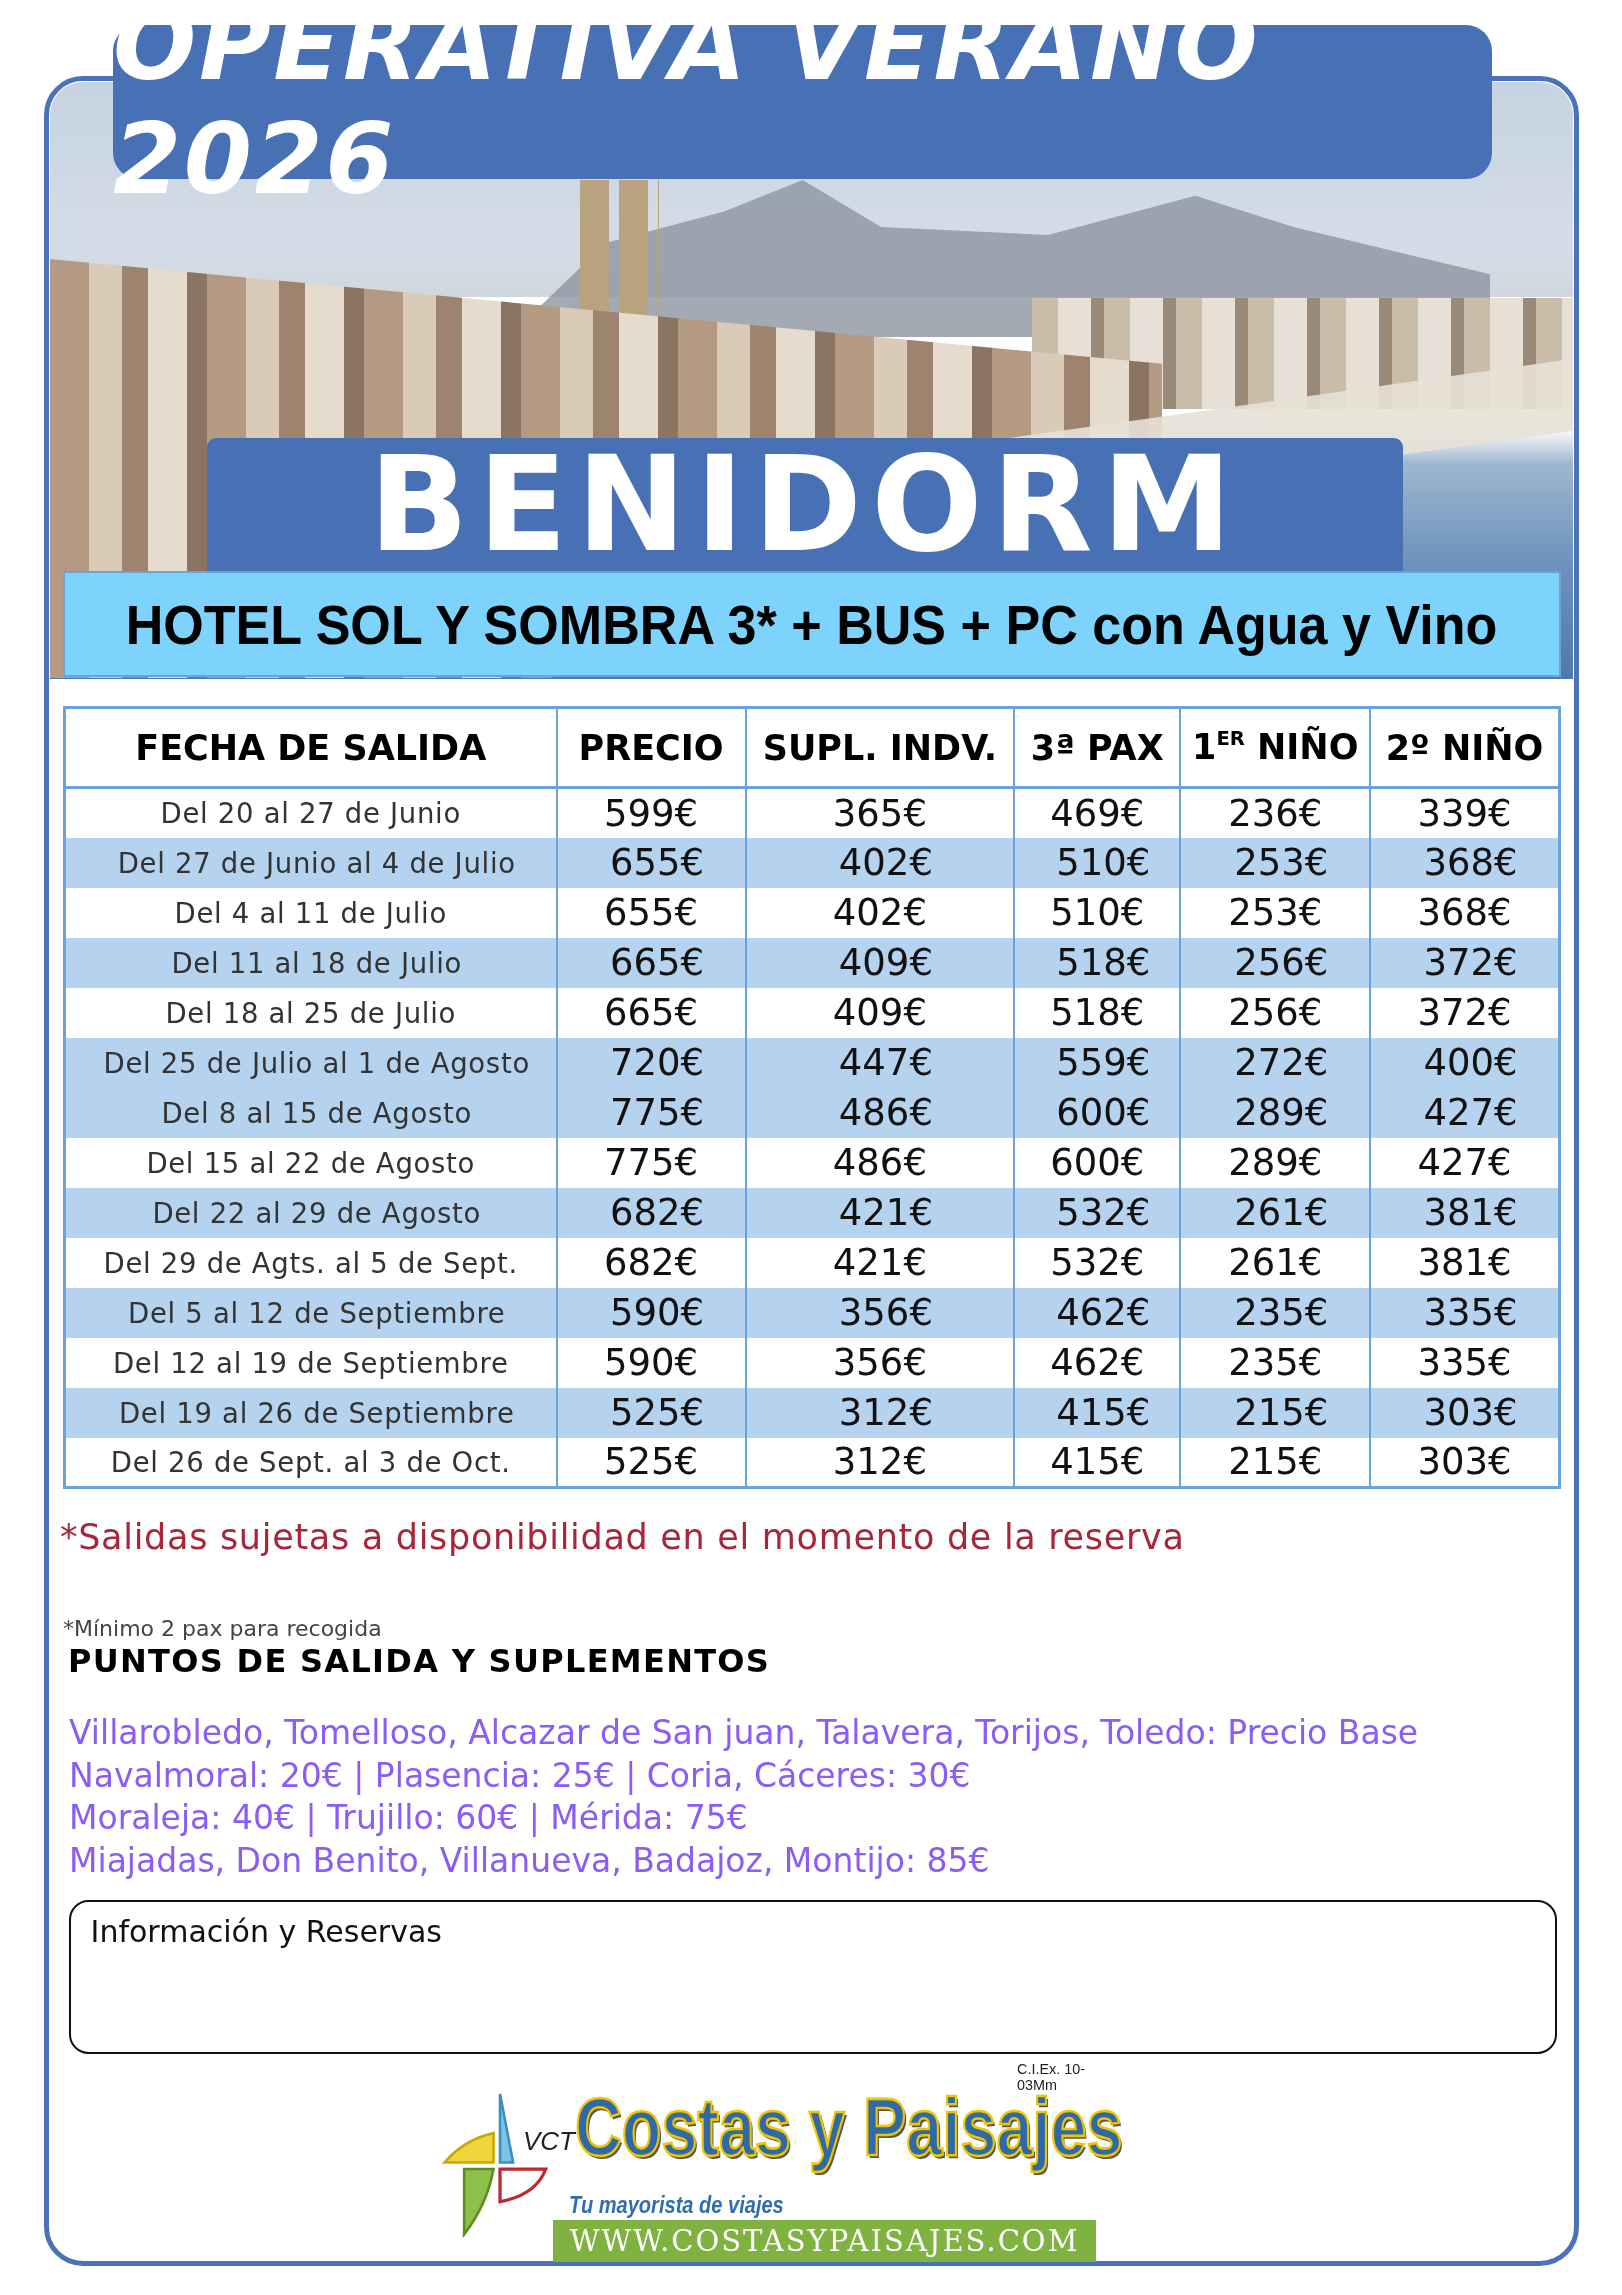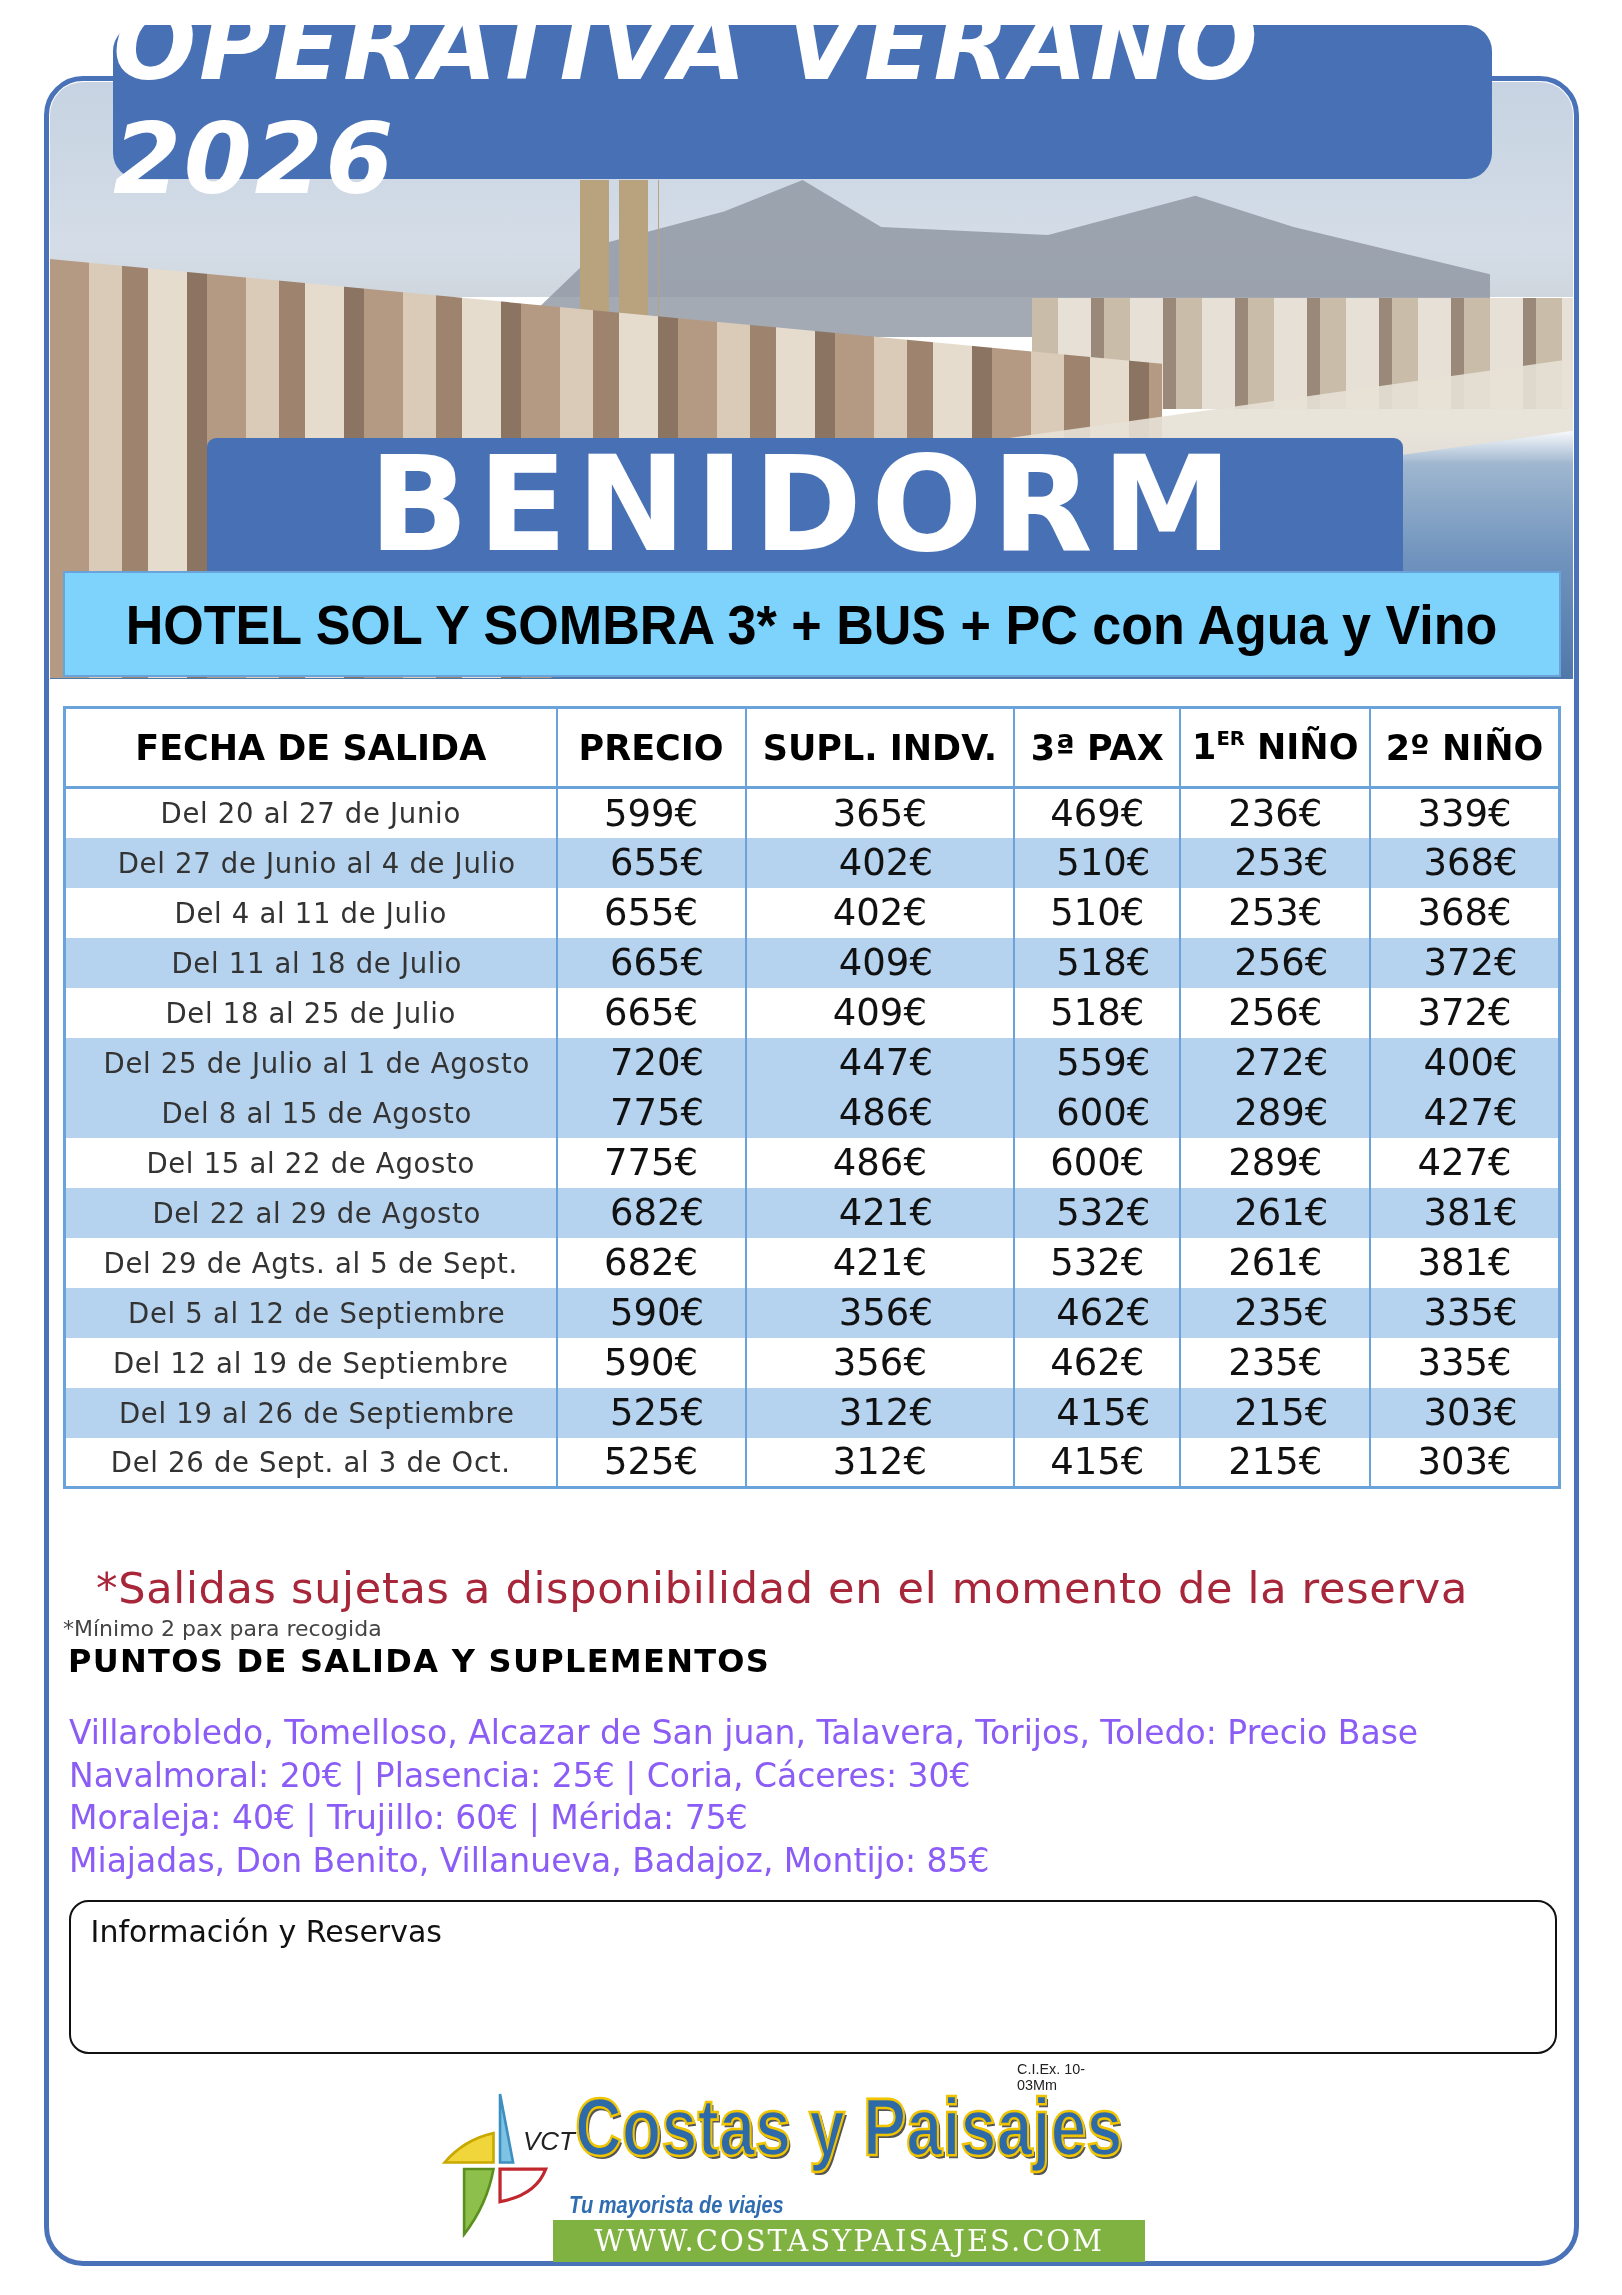"*Salidas sujetas a disponibilidad en" .note-red { font-size: 43px -> 35px; margin-left: 36px -> none; top: 1563px -> 1517px }
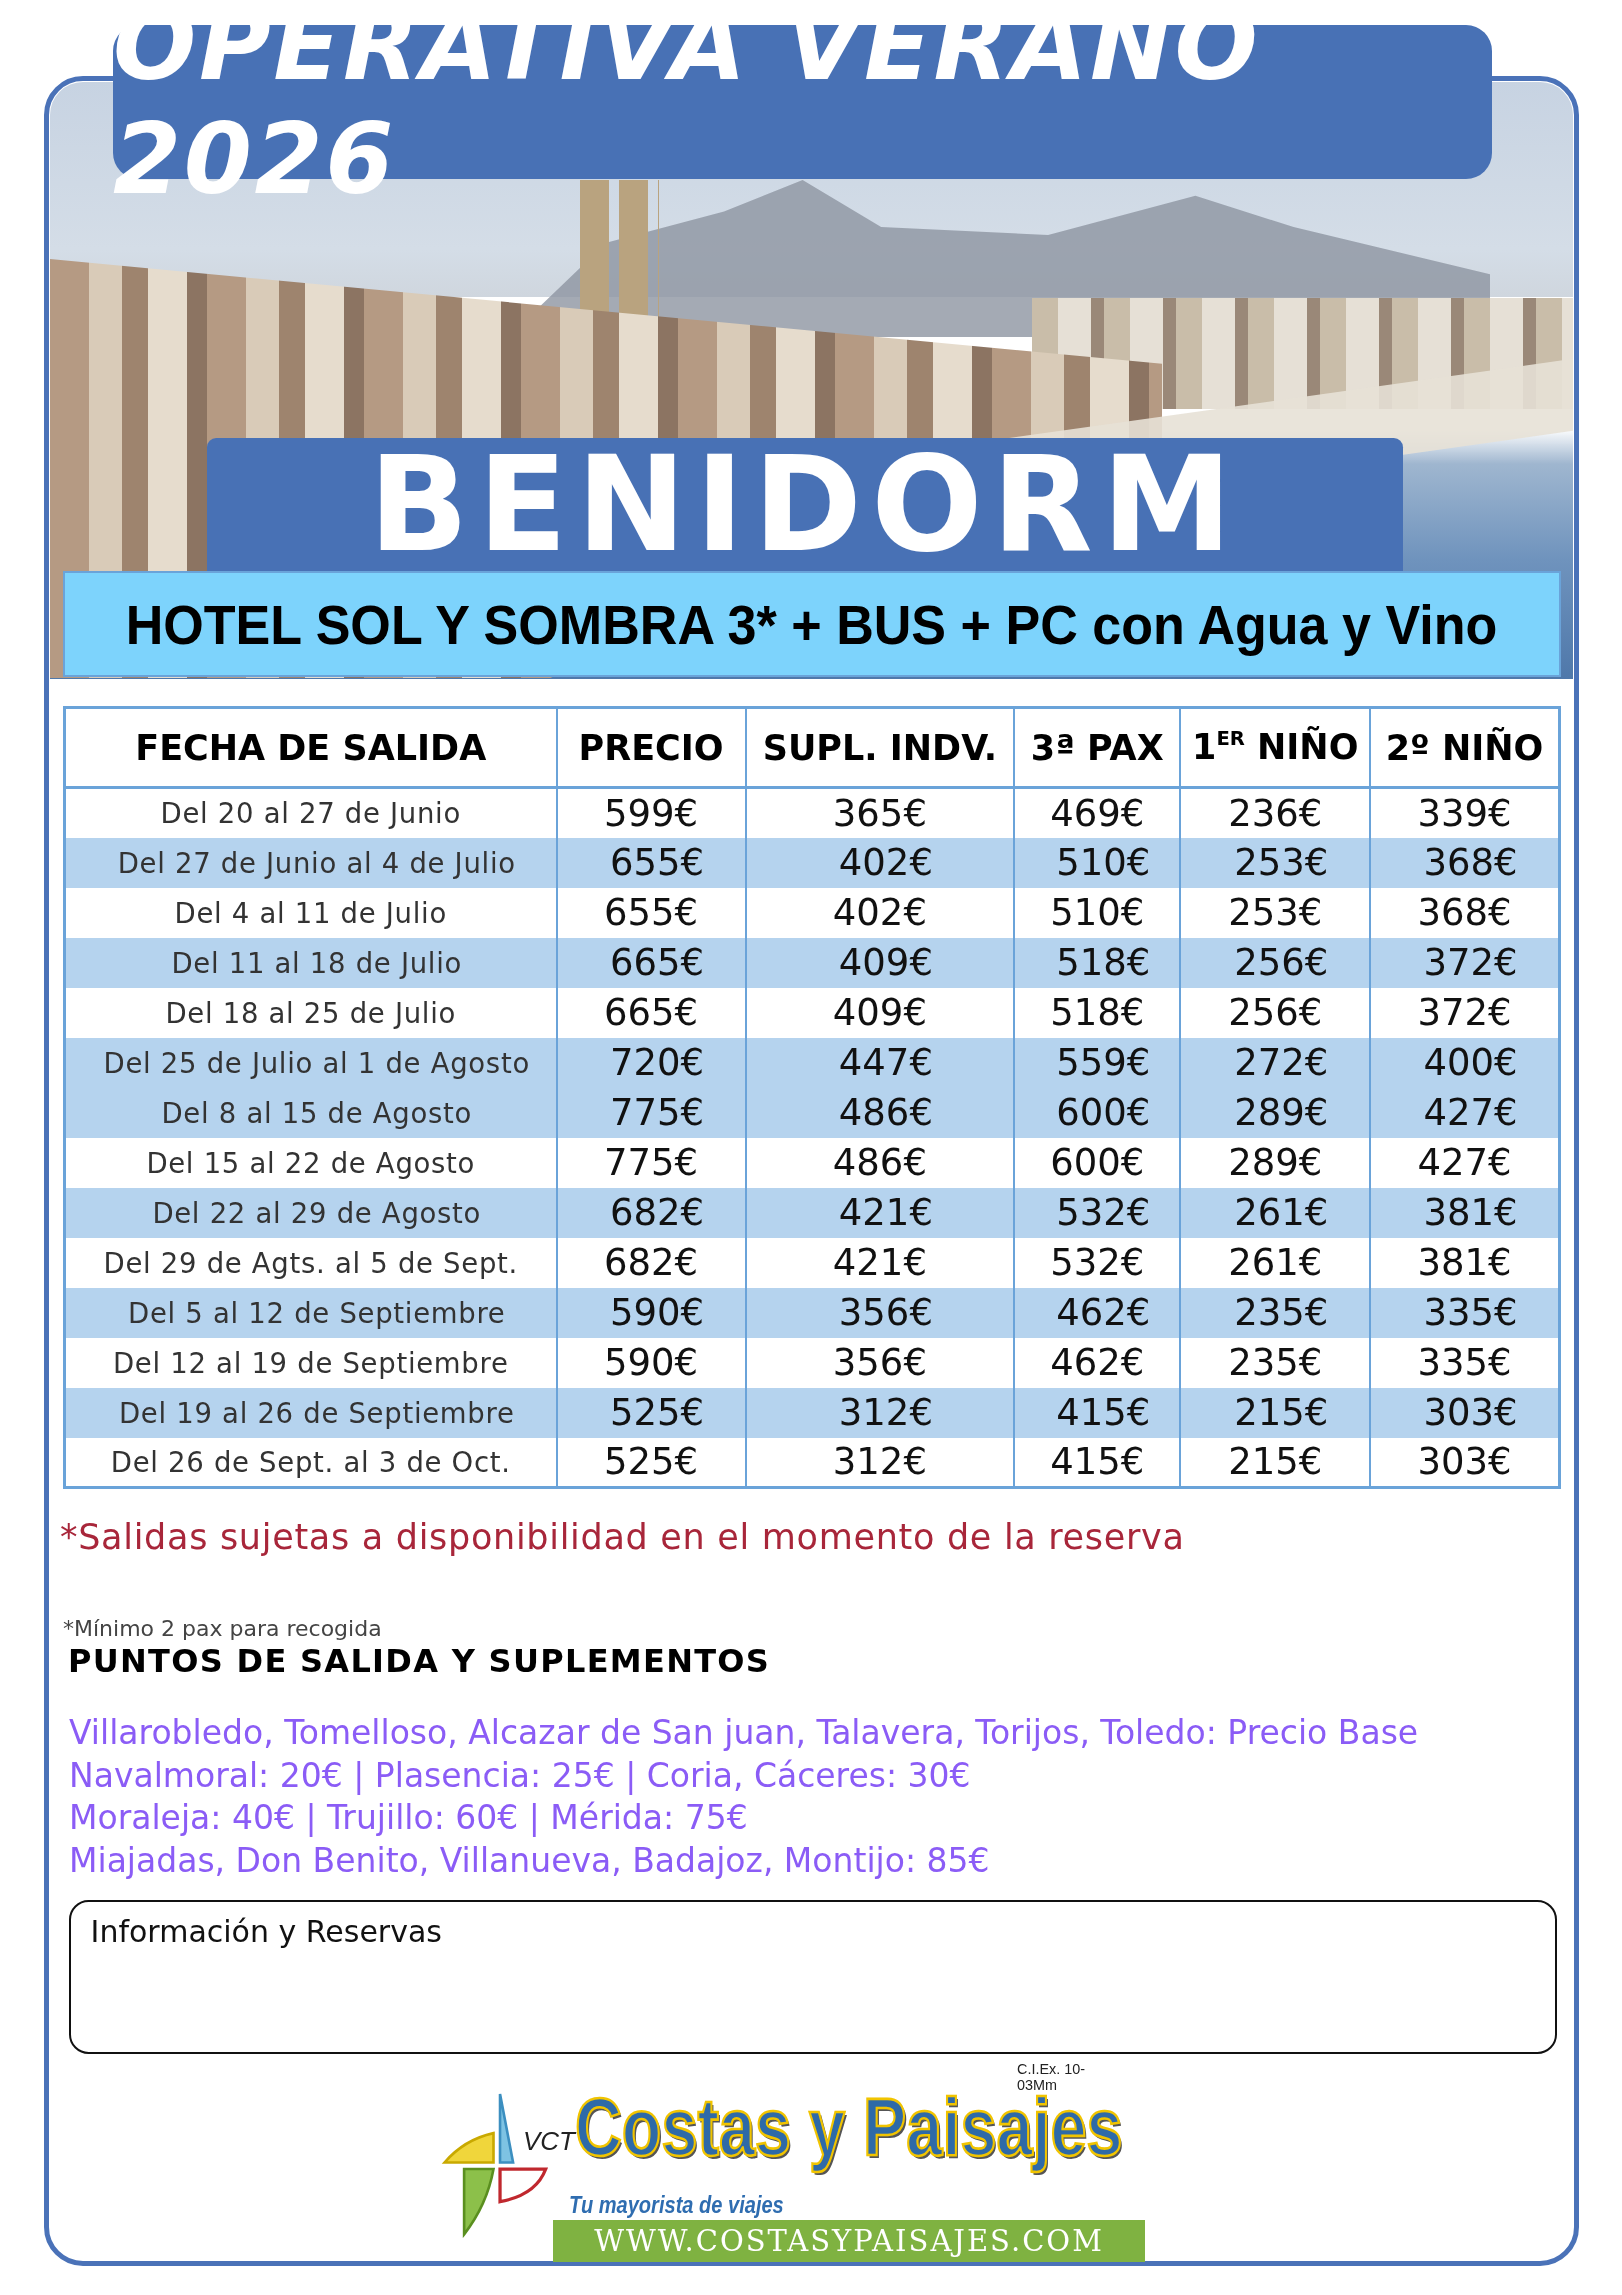"WWW.COSTASYPAISAJES.COM" .web { width: 592px -> 543px }
